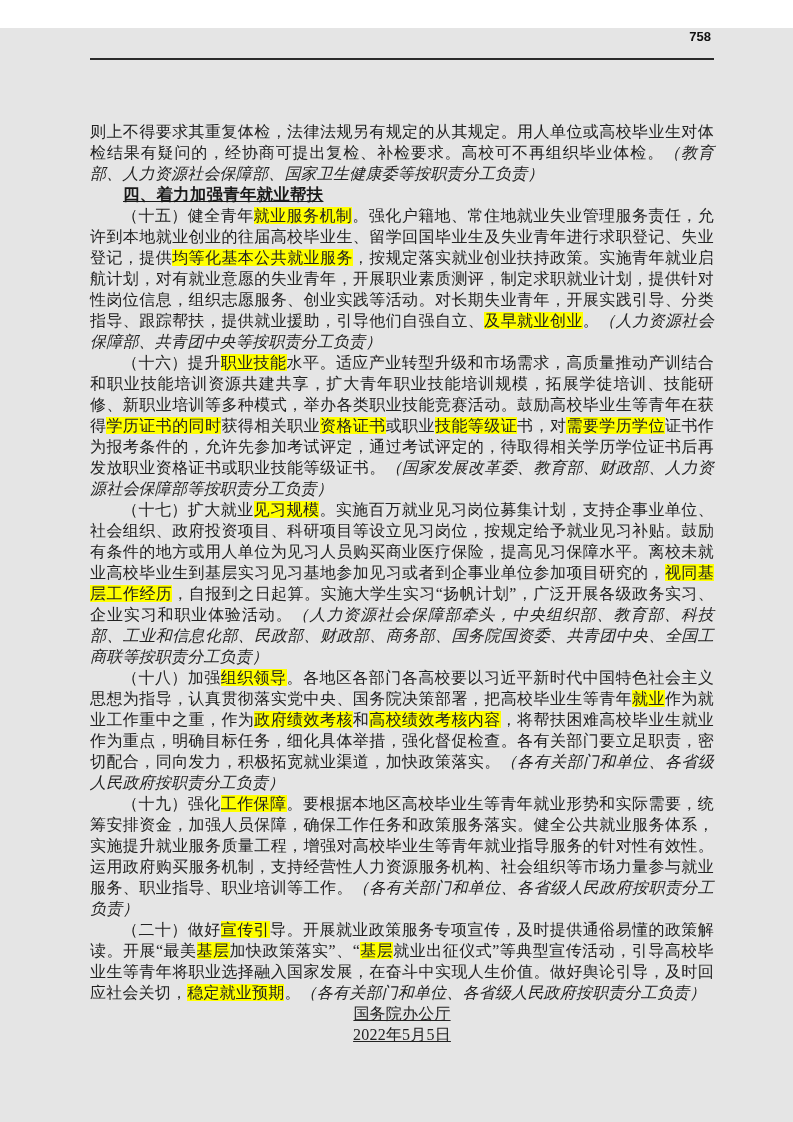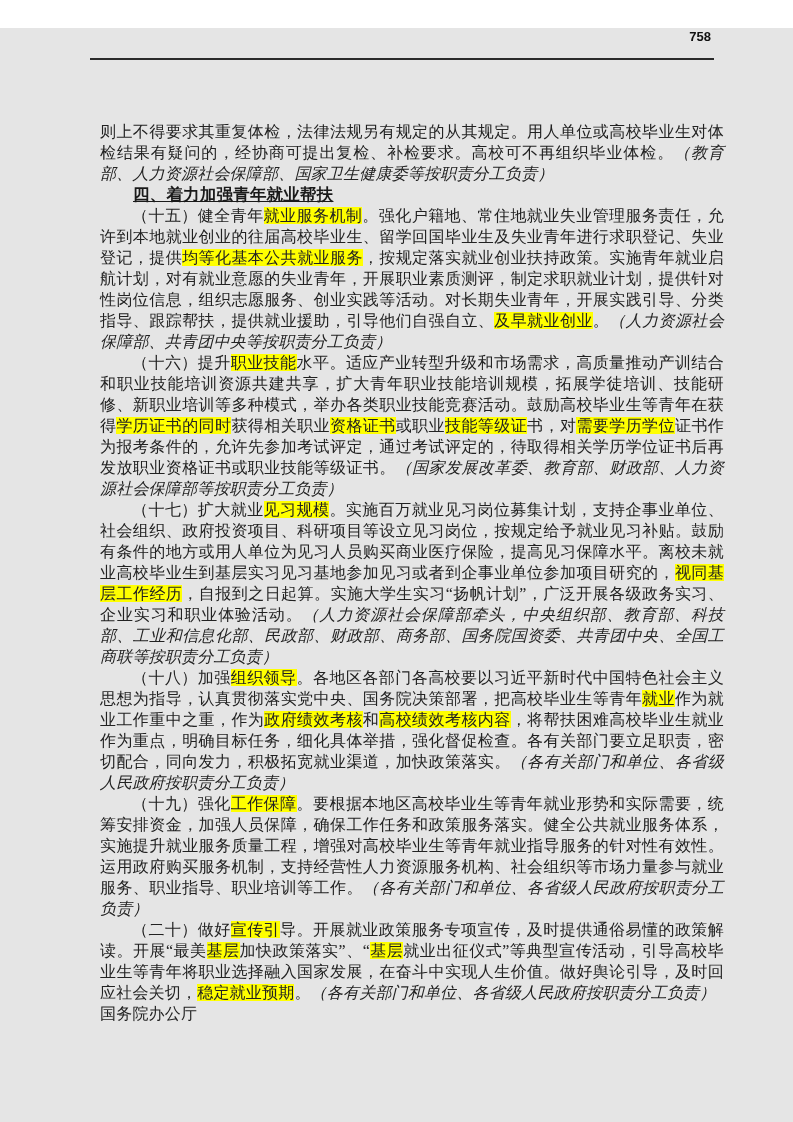"则上不得要求其重复体检，法律法规另有规定的从其规定。用人单位或高校毕业生对体检结" .content { left: 100px -> 90px }
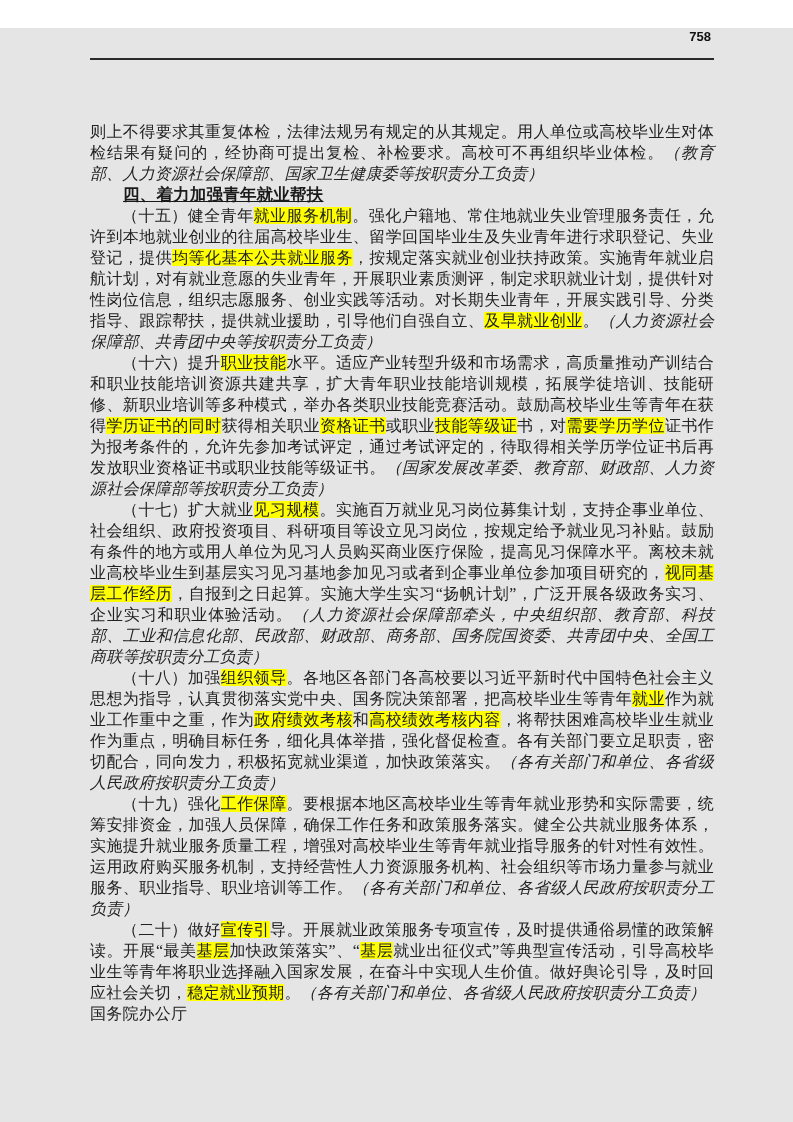"国务院办公厅" .signature-block { text-align: left -> center; text-decoration: none -> underline }
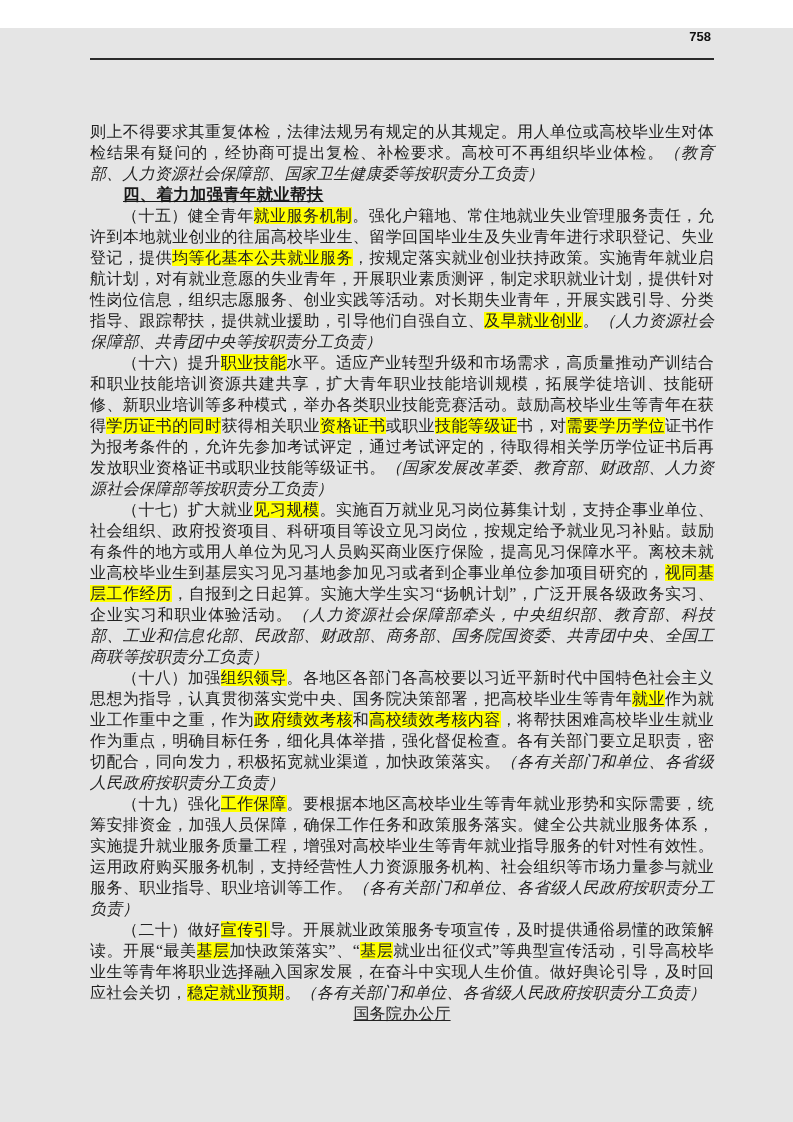"2022年5月5日" div.signature-line { html: none -> <div>2022年5月5日</div> }
